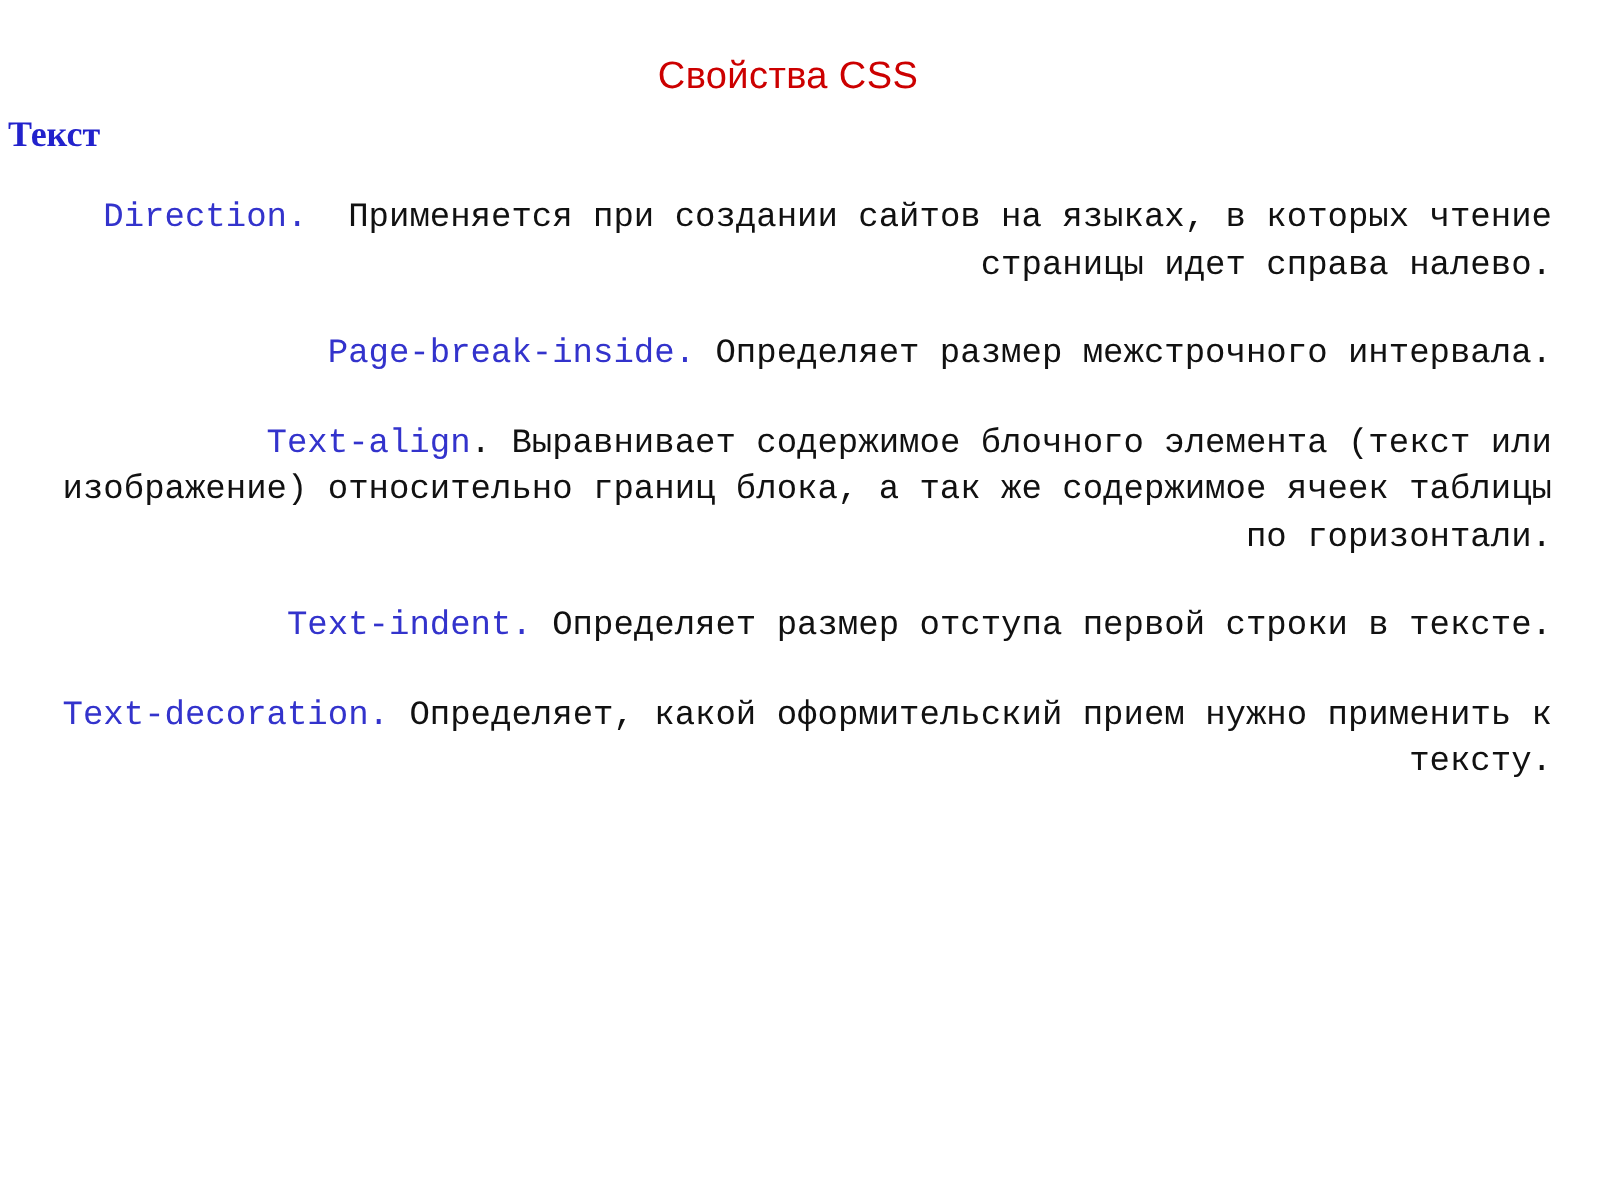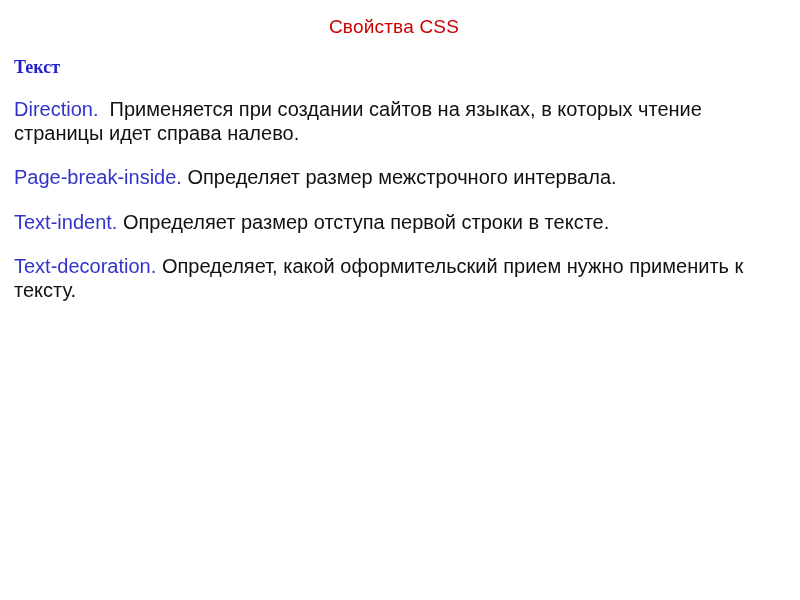"Свойства CSS" .slide-title { top: 16px -> 28px }
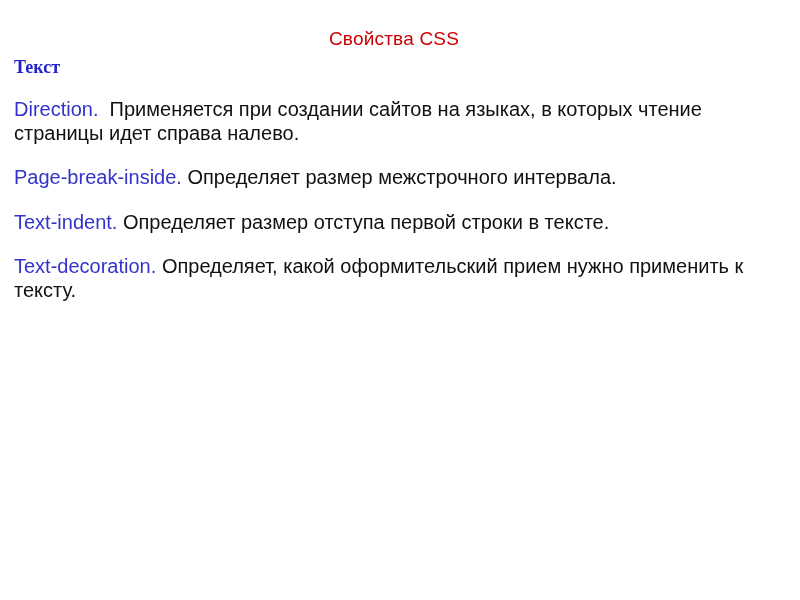"Текст" .content { left: 14px -> 4px }
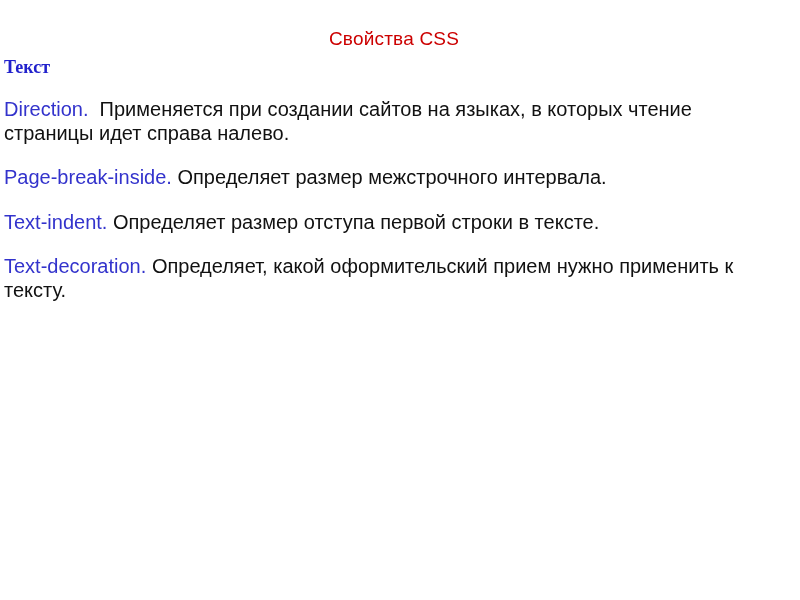"Direction. Применяется при создании" .prop-para { font-family: Liberation Sans, sans-serif -> Liberation Mono, monospace; font-size: 20px -> 17px; text-align: left -> right }
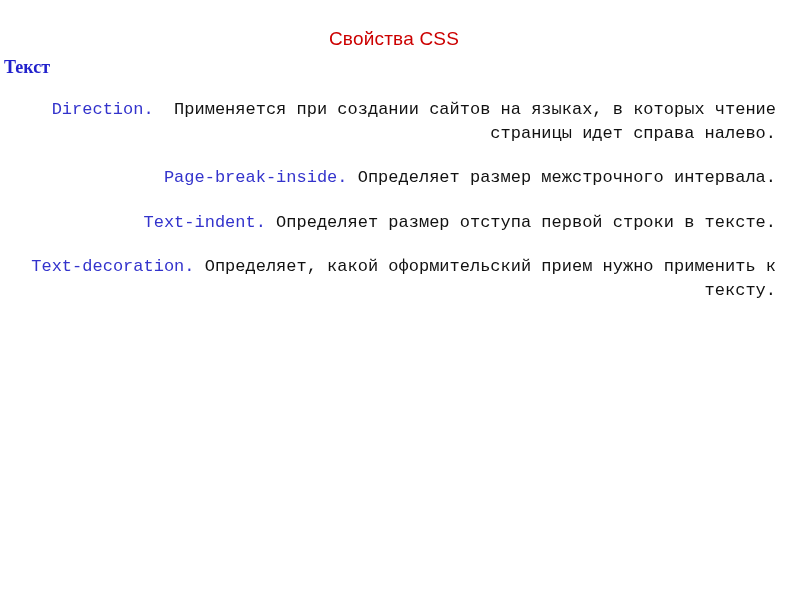"Text-align. Выравнивает содержимое" div.prop-para { html: none -> <div><span>Text-align</span><span>.</span><span> </span><span>Выравнивает содержимое блочного элемента (текст или изображение) относительно границ блока, а так же содержимое ячеек таблицы по горизонтали.</span></div> }
